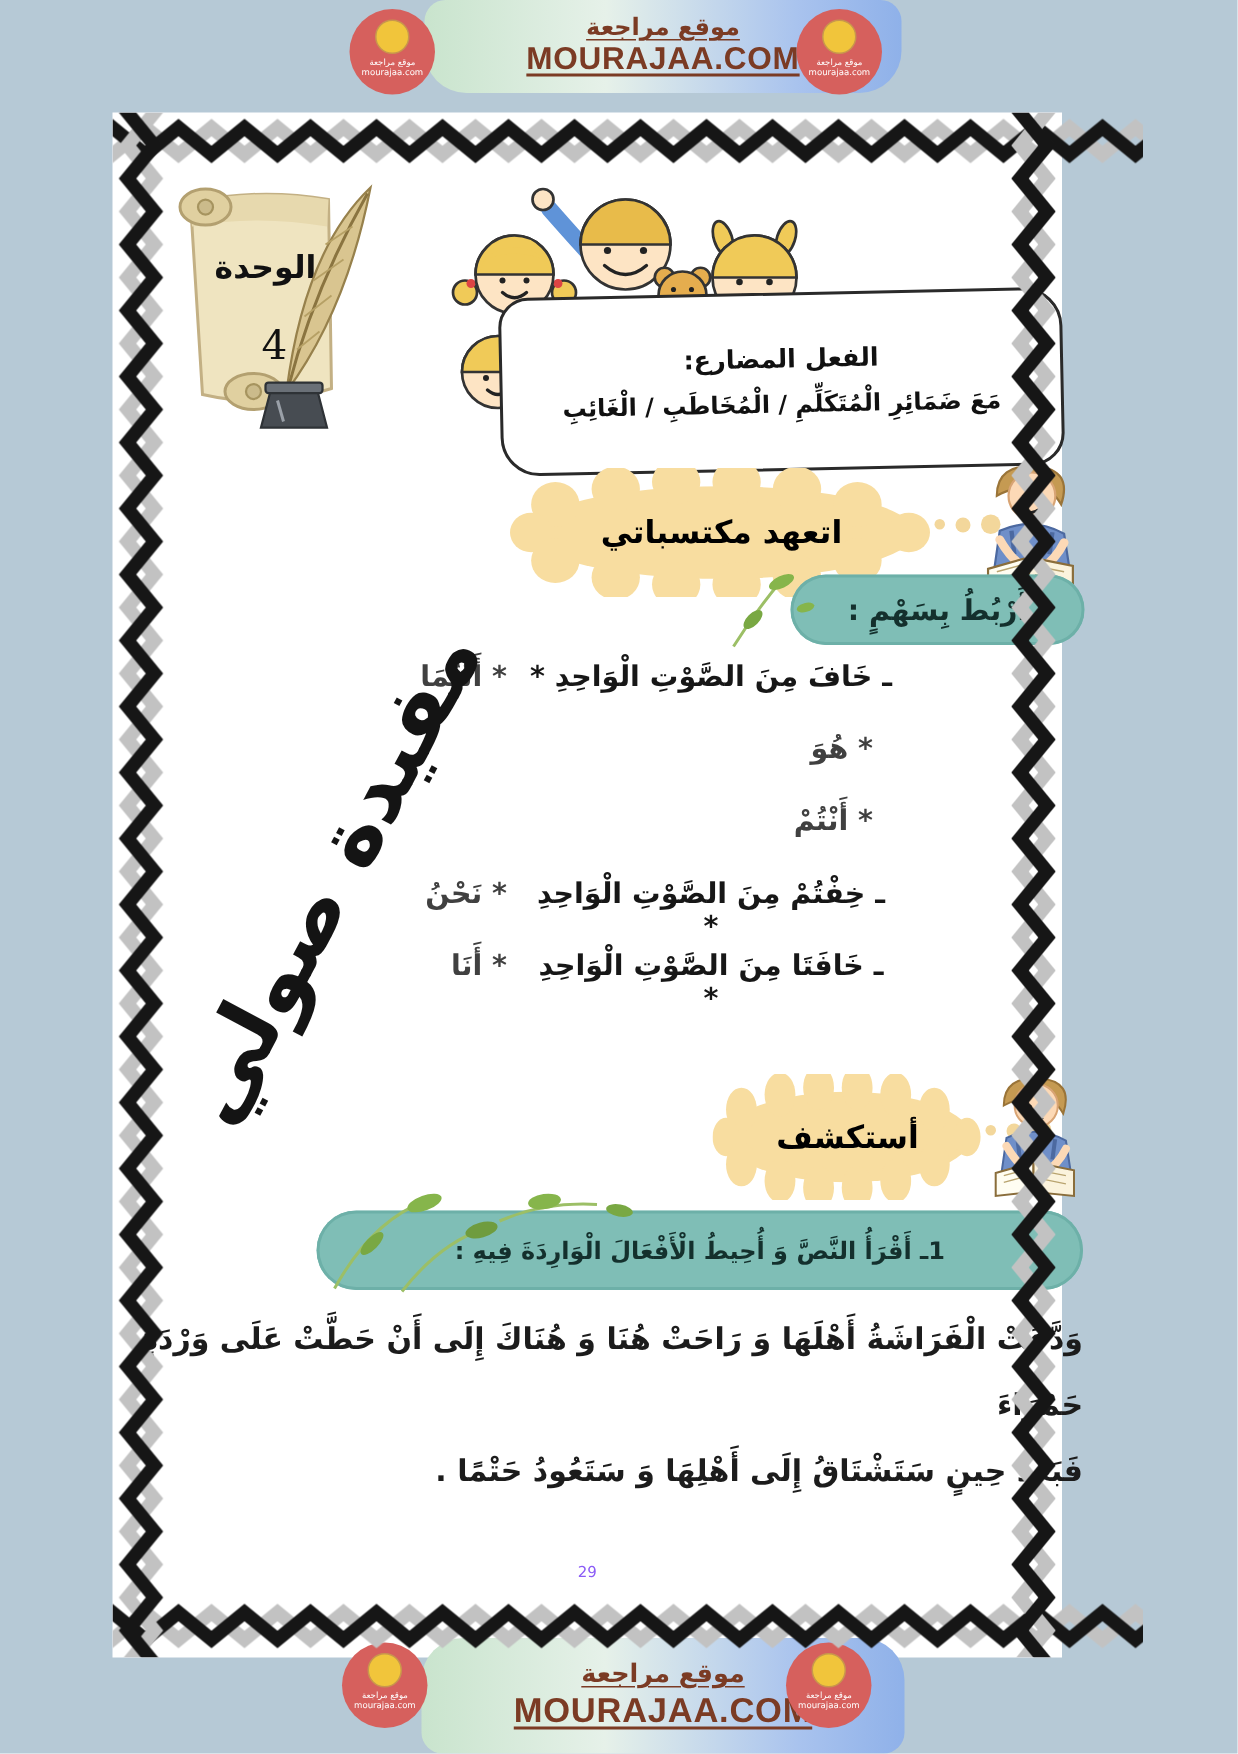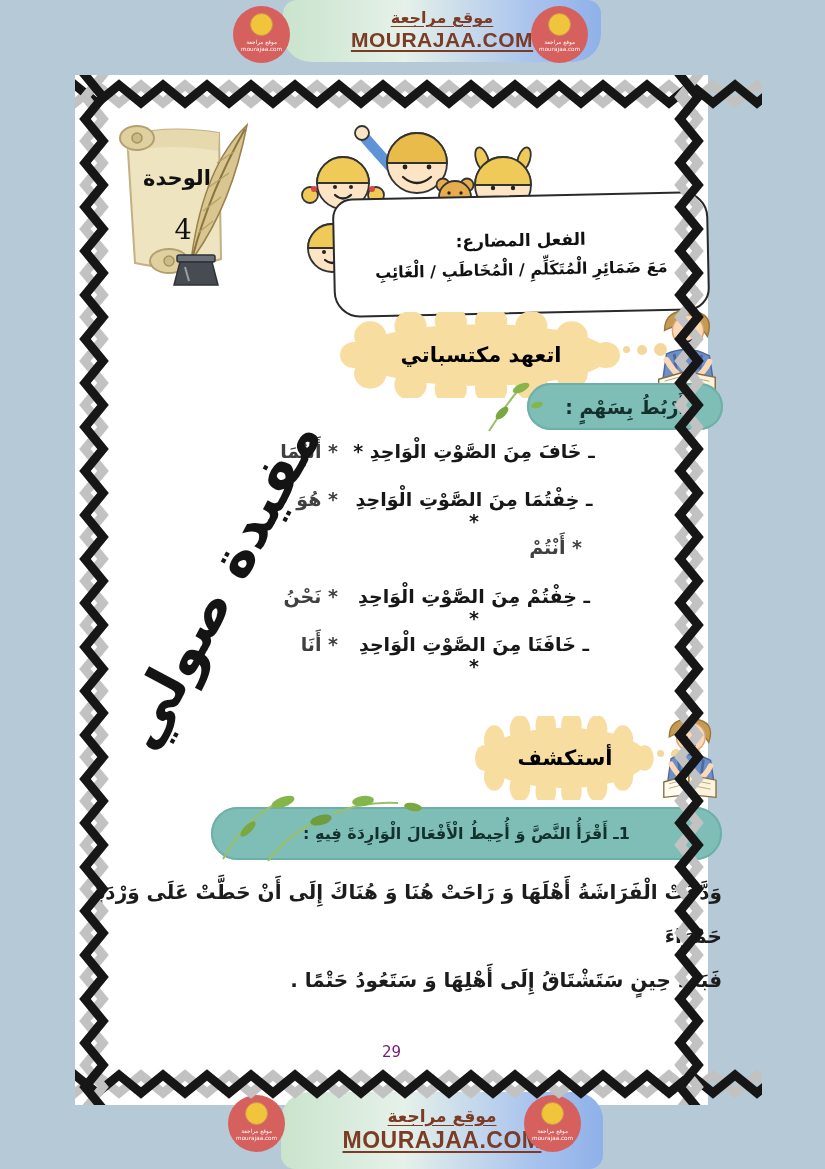"ـ خِفْتُمَا مِنَ الصَّوْتِ الْوَاحِدِ" span.m-sentence { html: <span>ـ خِفْتُمَا مِنَ الصَّوْتِ الْوَاحِدِ *</span> -> none }
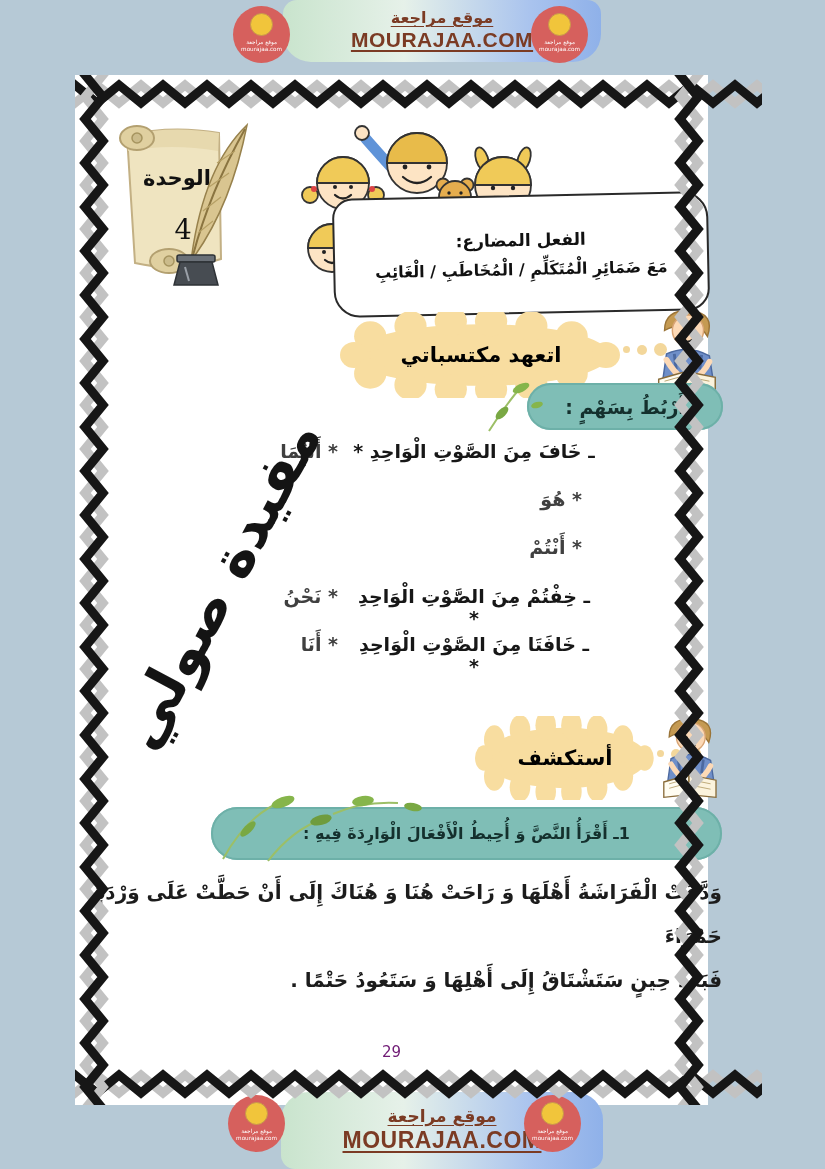"29" .page-num { color: #701a75 -> #8b5cf6; font-size: 15px -> 10px }
